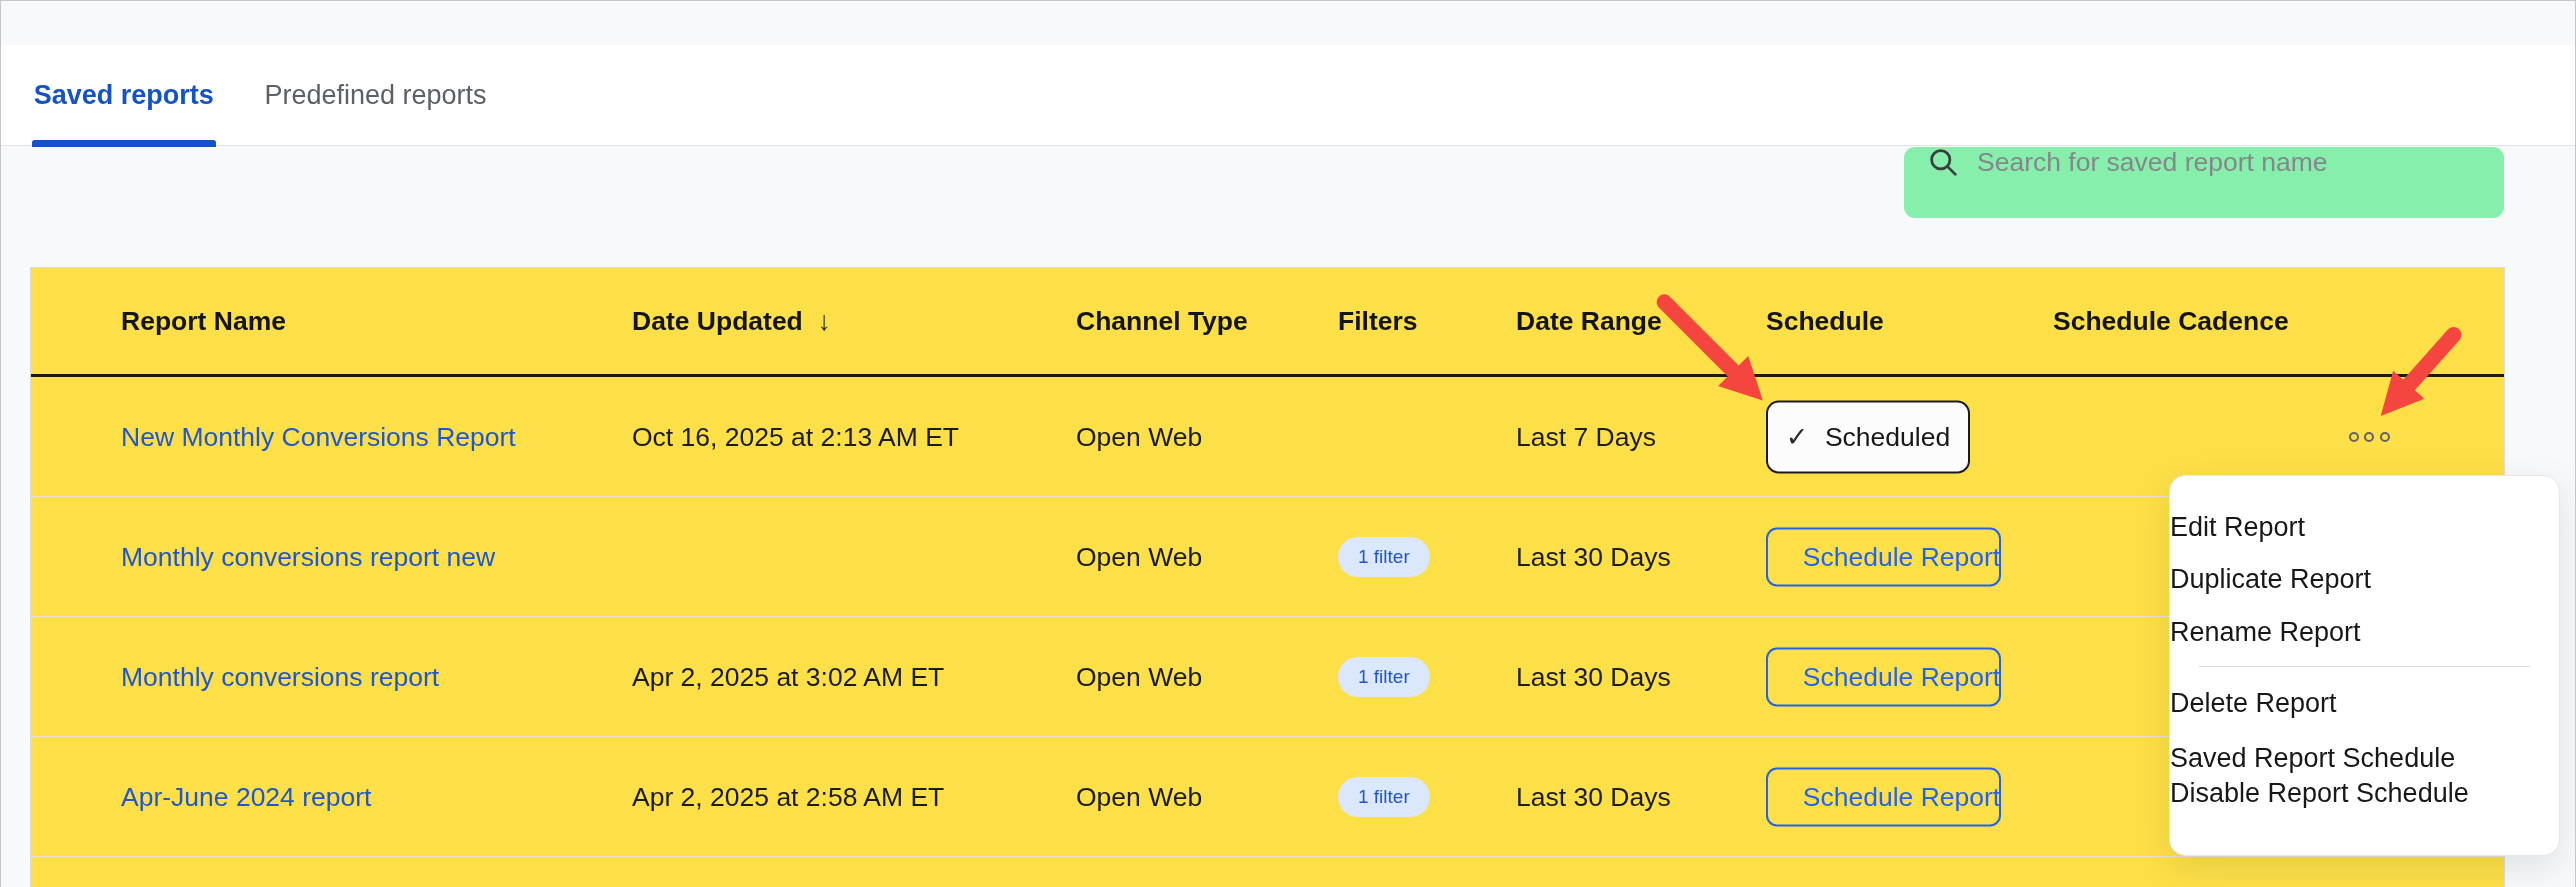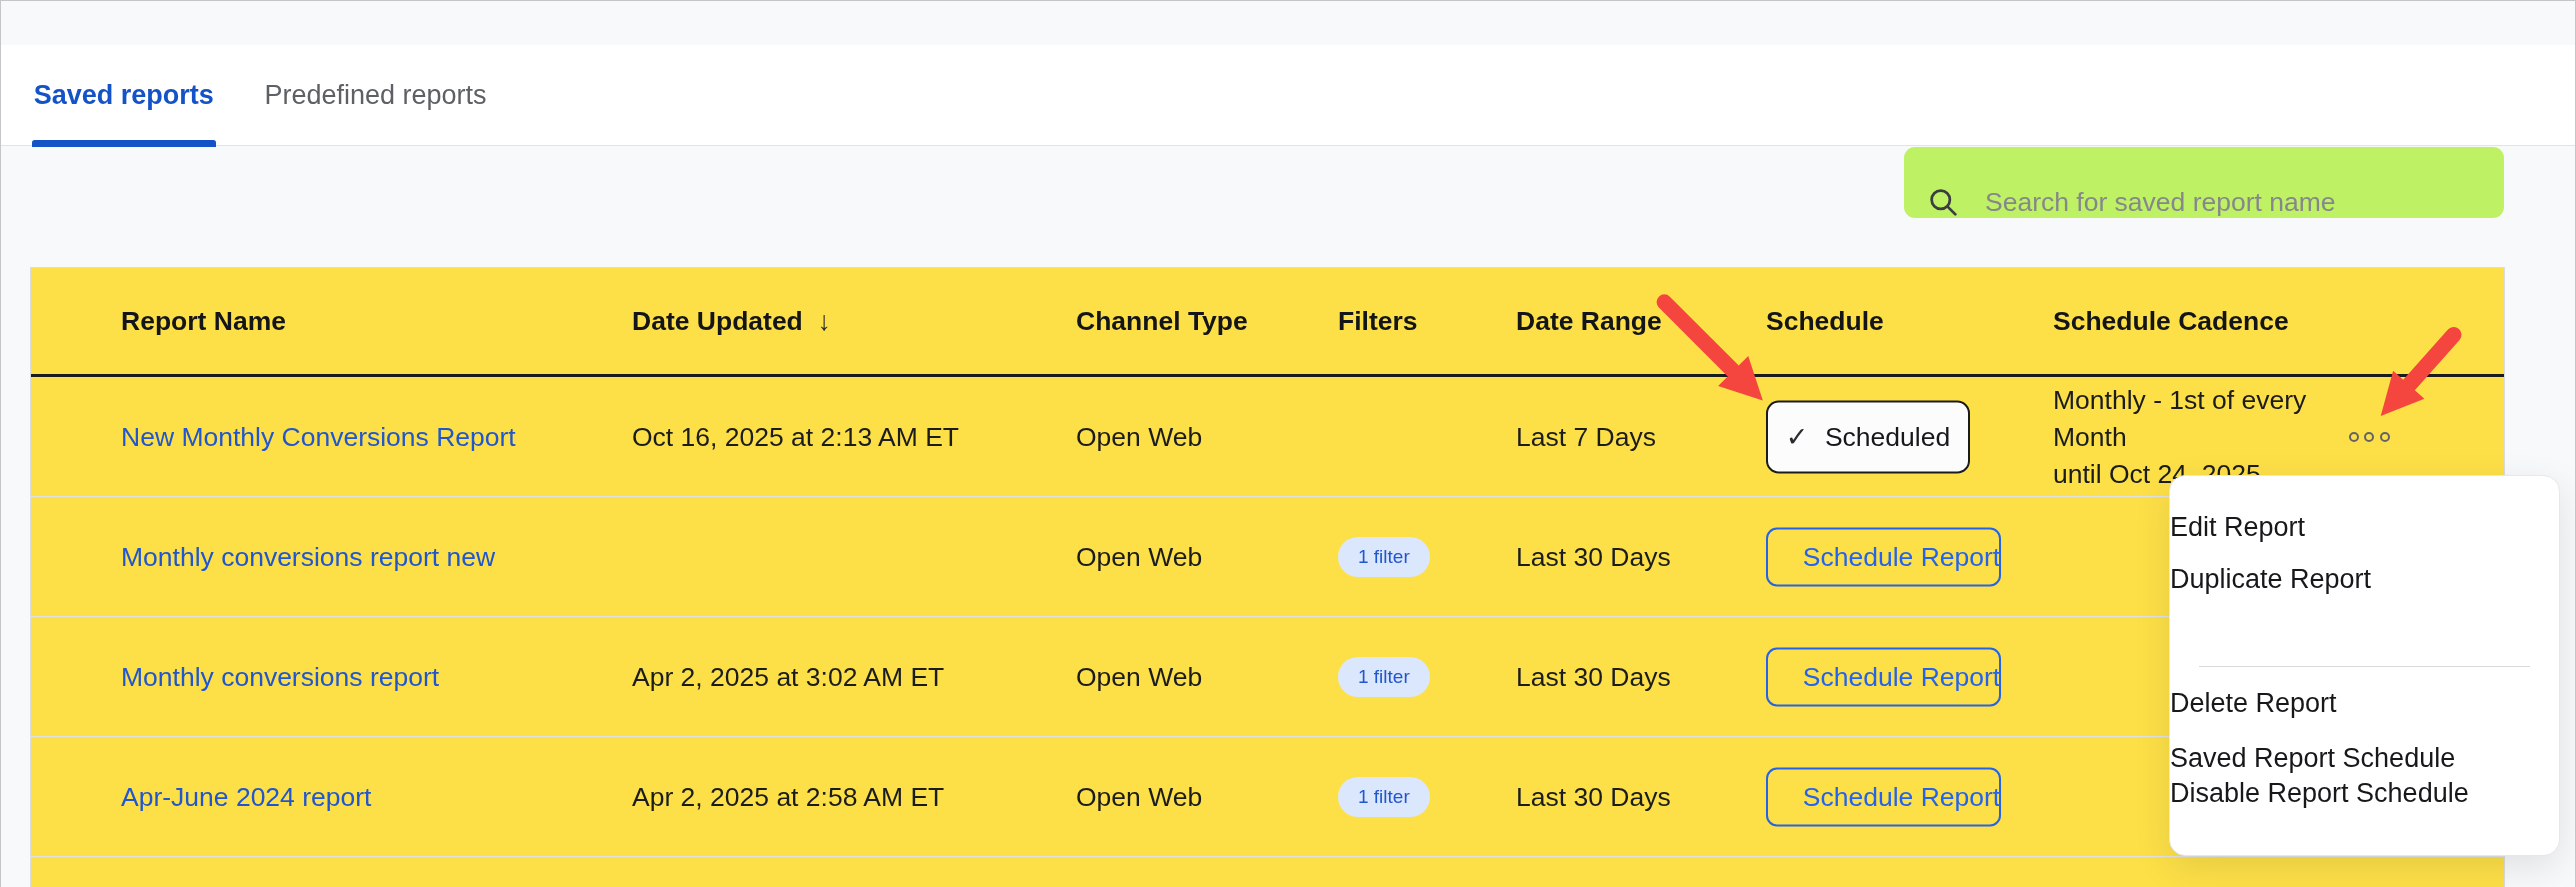"Search for saved report name" .search { align-items: flex-end -> flex-start; background: #bef264 -> #86efac; gap: 26px -> 18px }
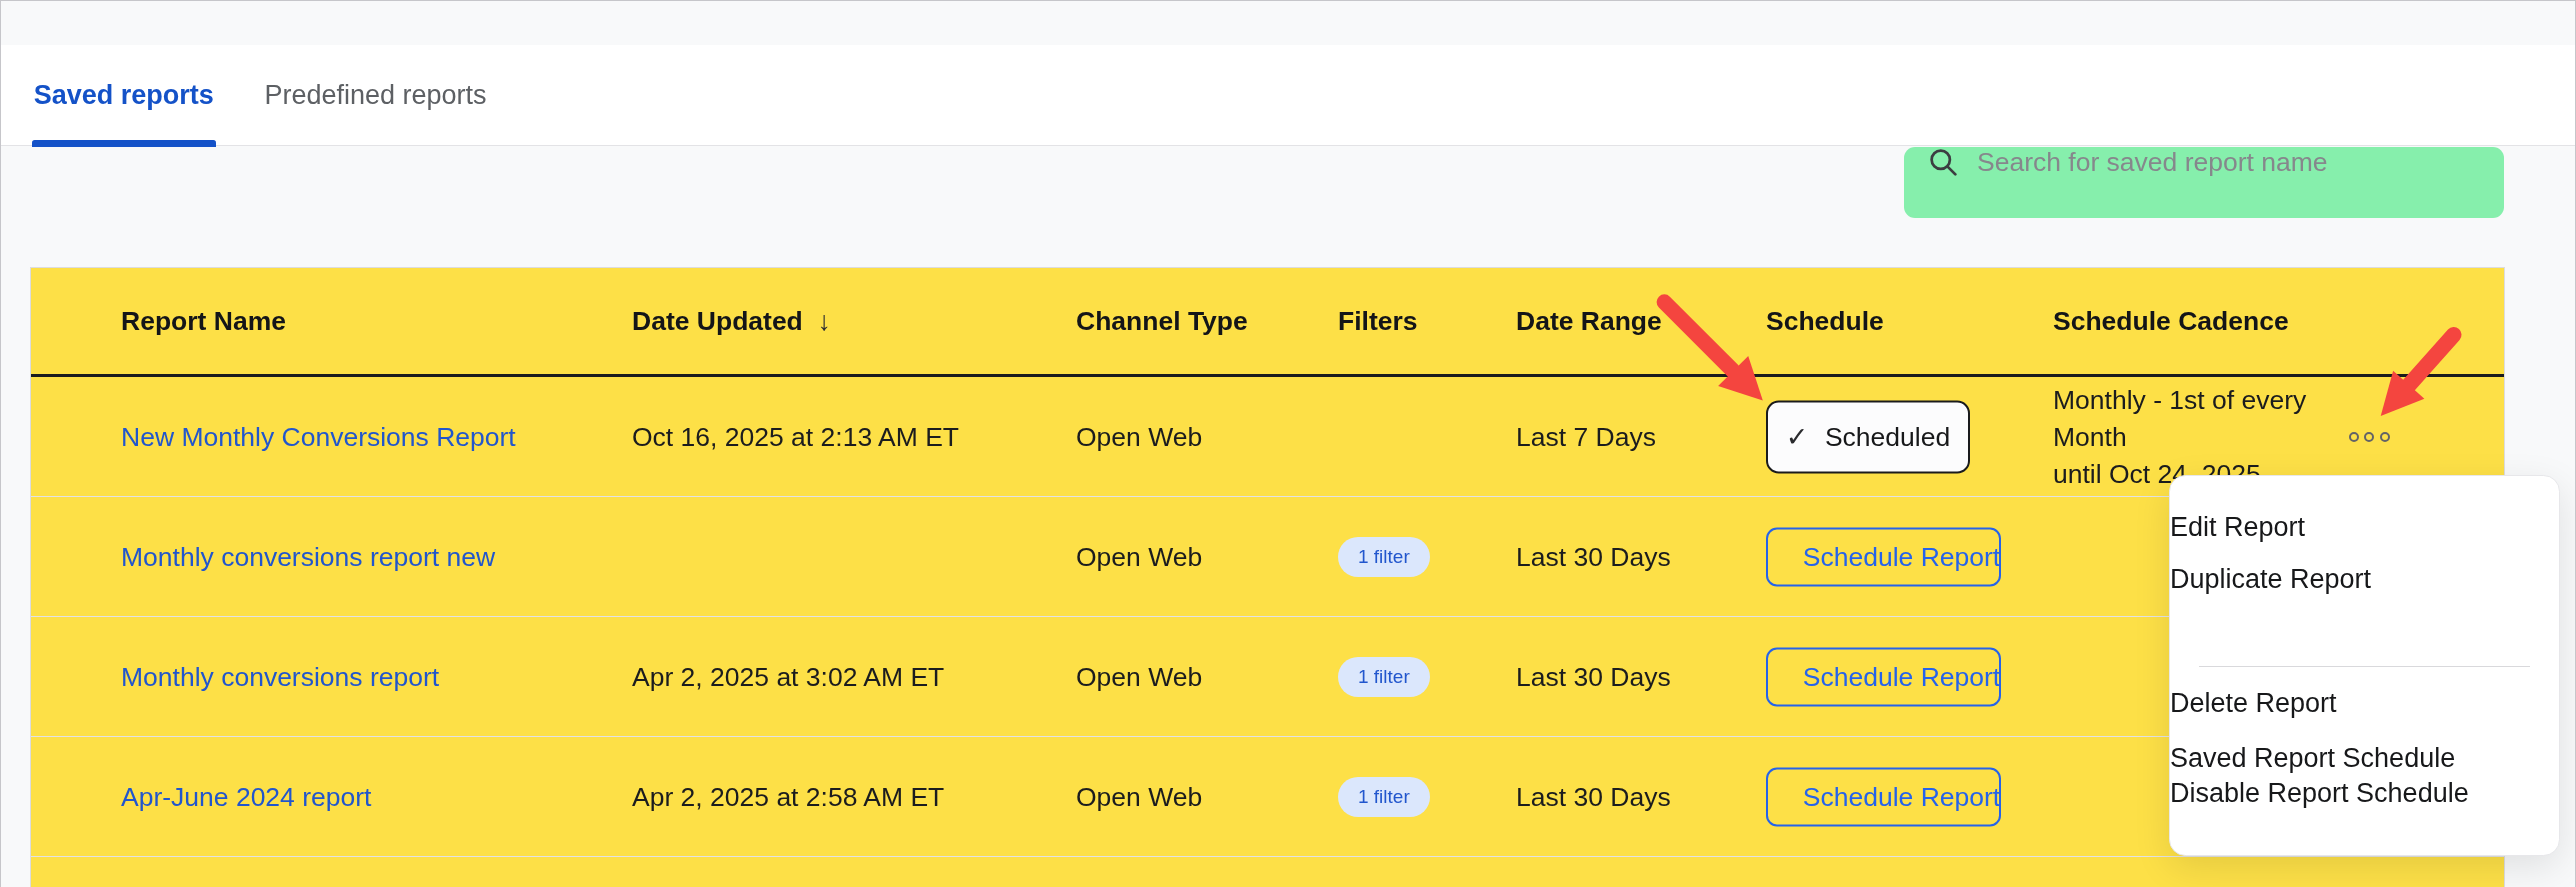"Monthly - 1st of every" div.cell { html: <div> <div>Monthly - 1st of every</div> <div>Month</div> <div>until Oct 24, 2025</div> </div> -> none }
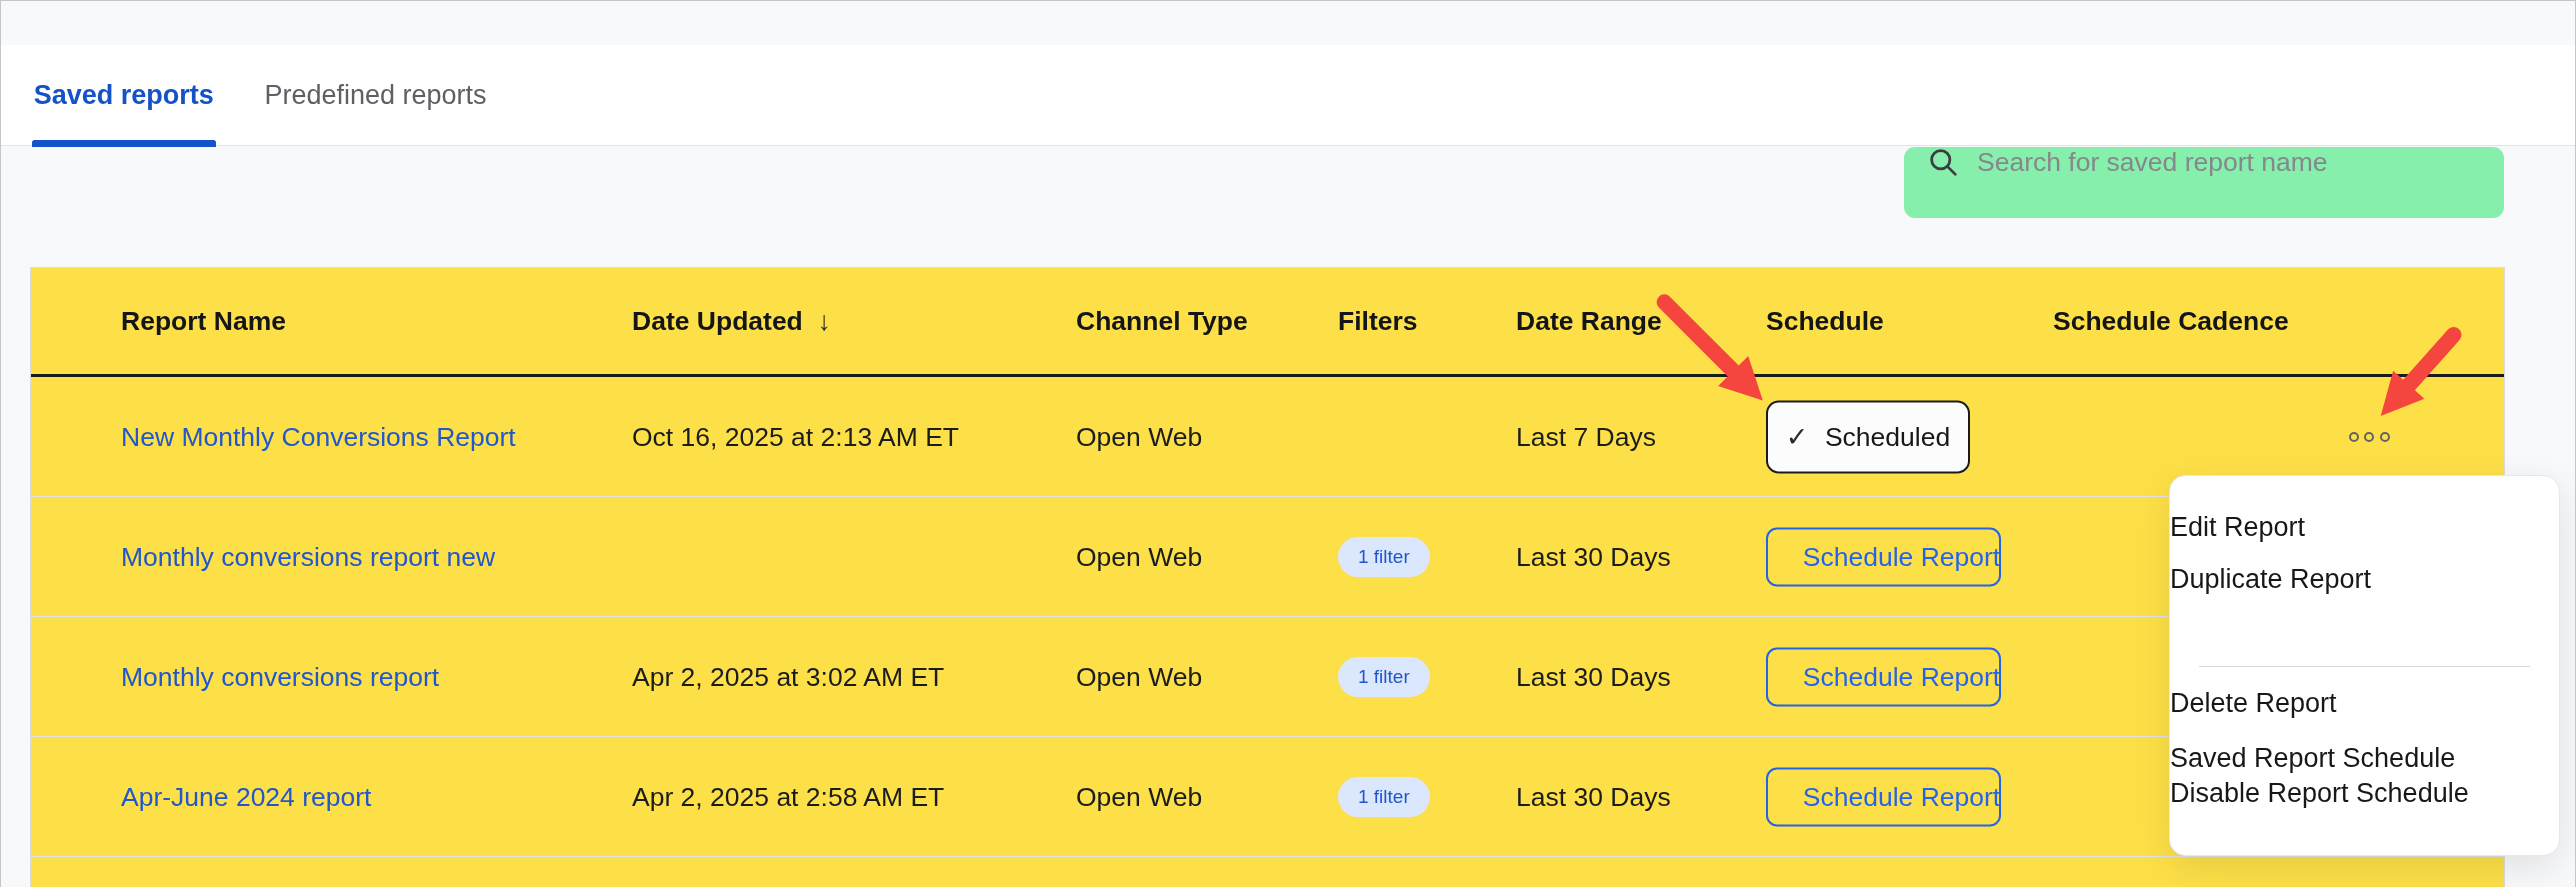"Rename Report" div.menu-item { html: none -> <div>Rename Report</div> }
